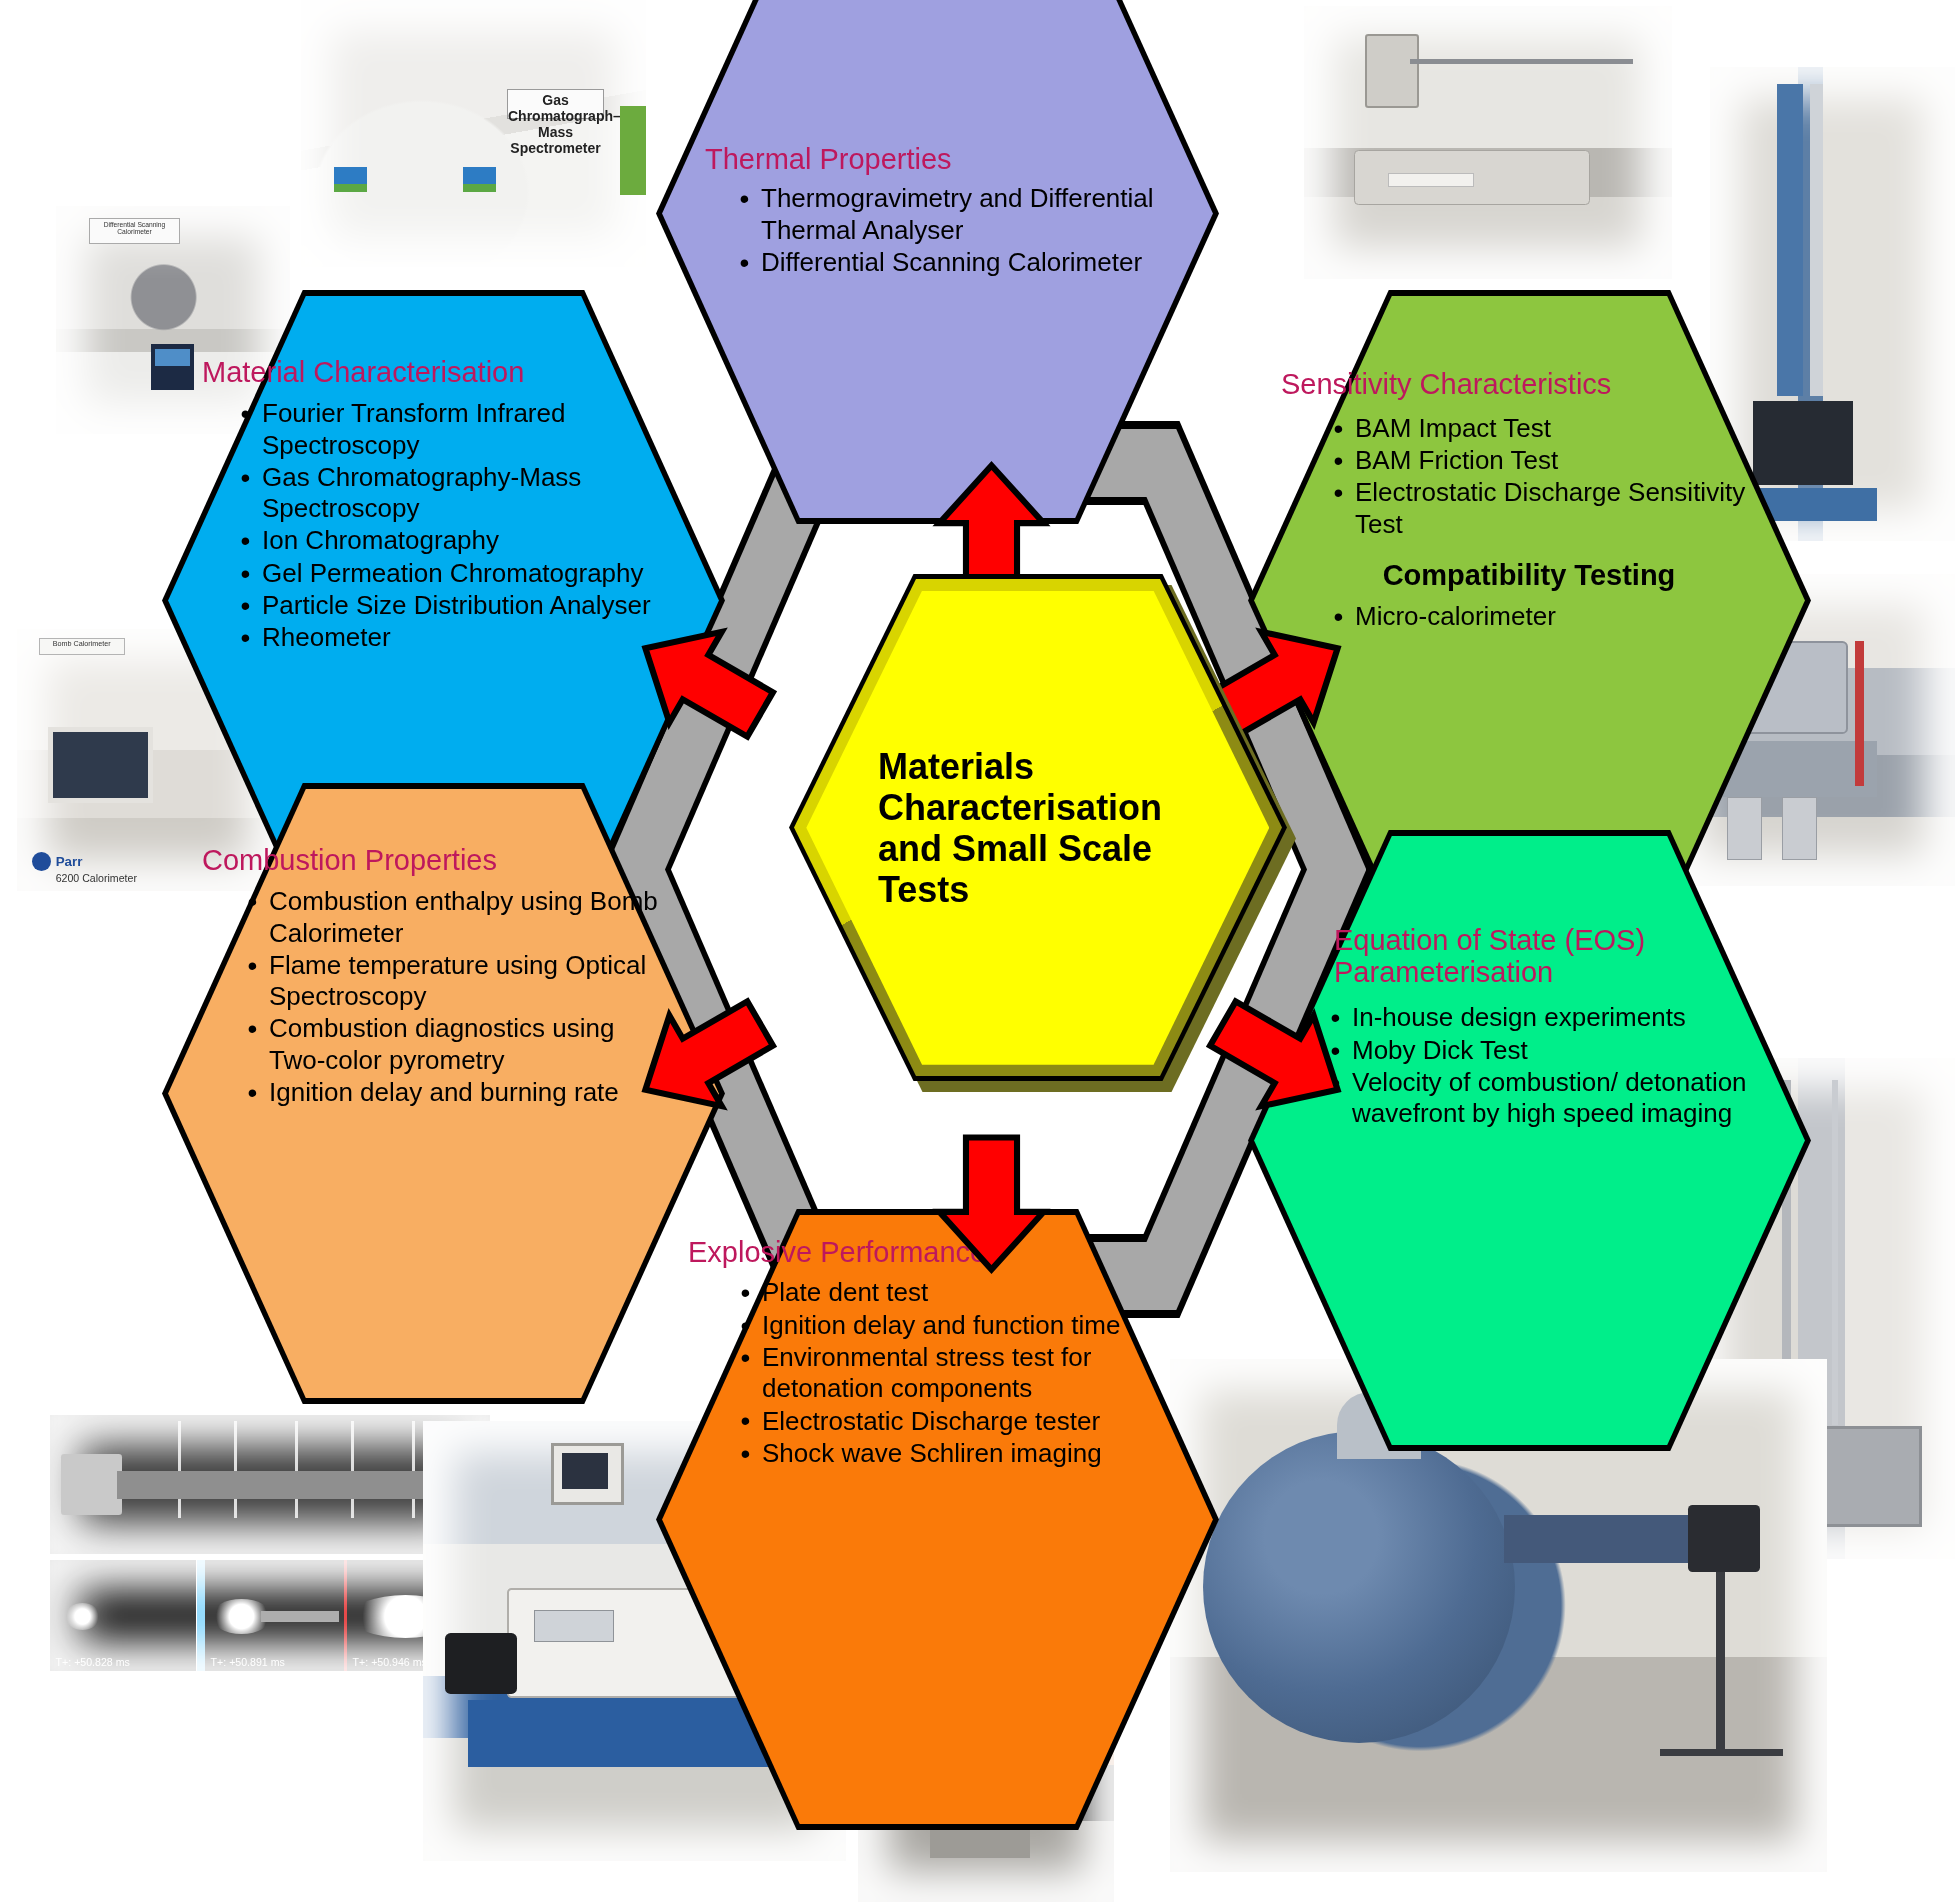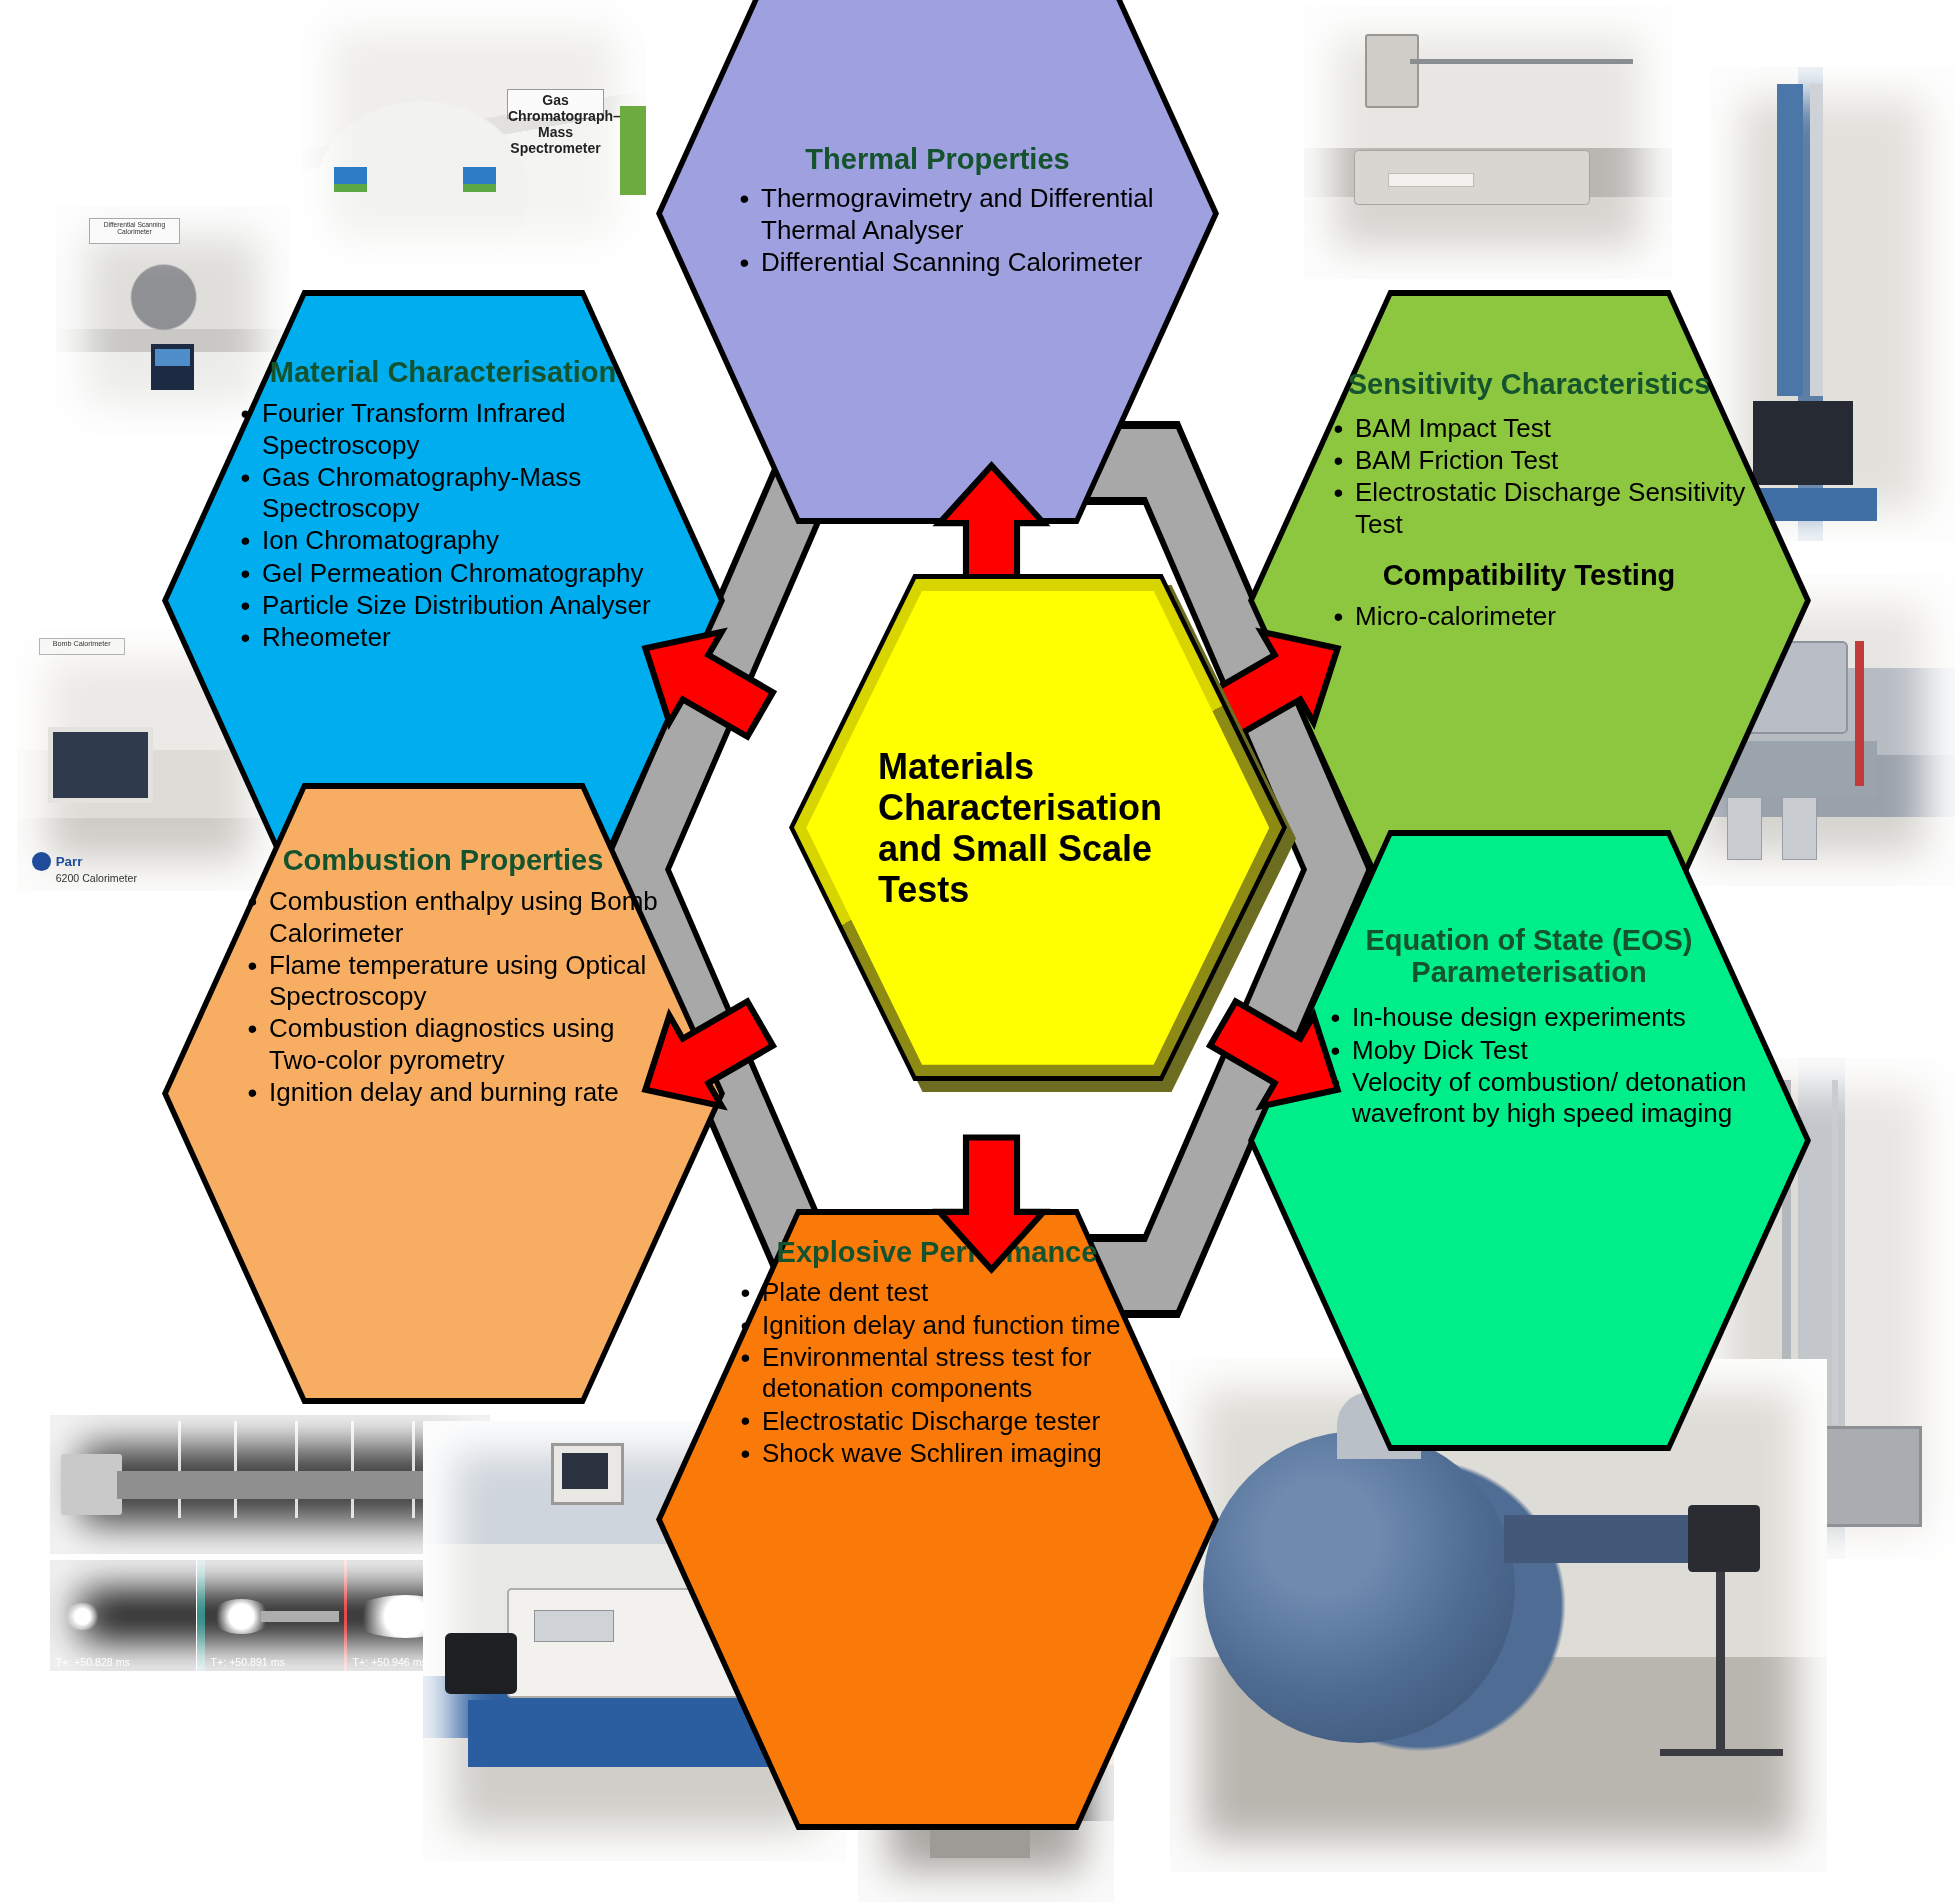"Thermal Properties" .hx-title { color: #14532d -> #be185d; font-weight: bold -> normal; text-align: center -> none }
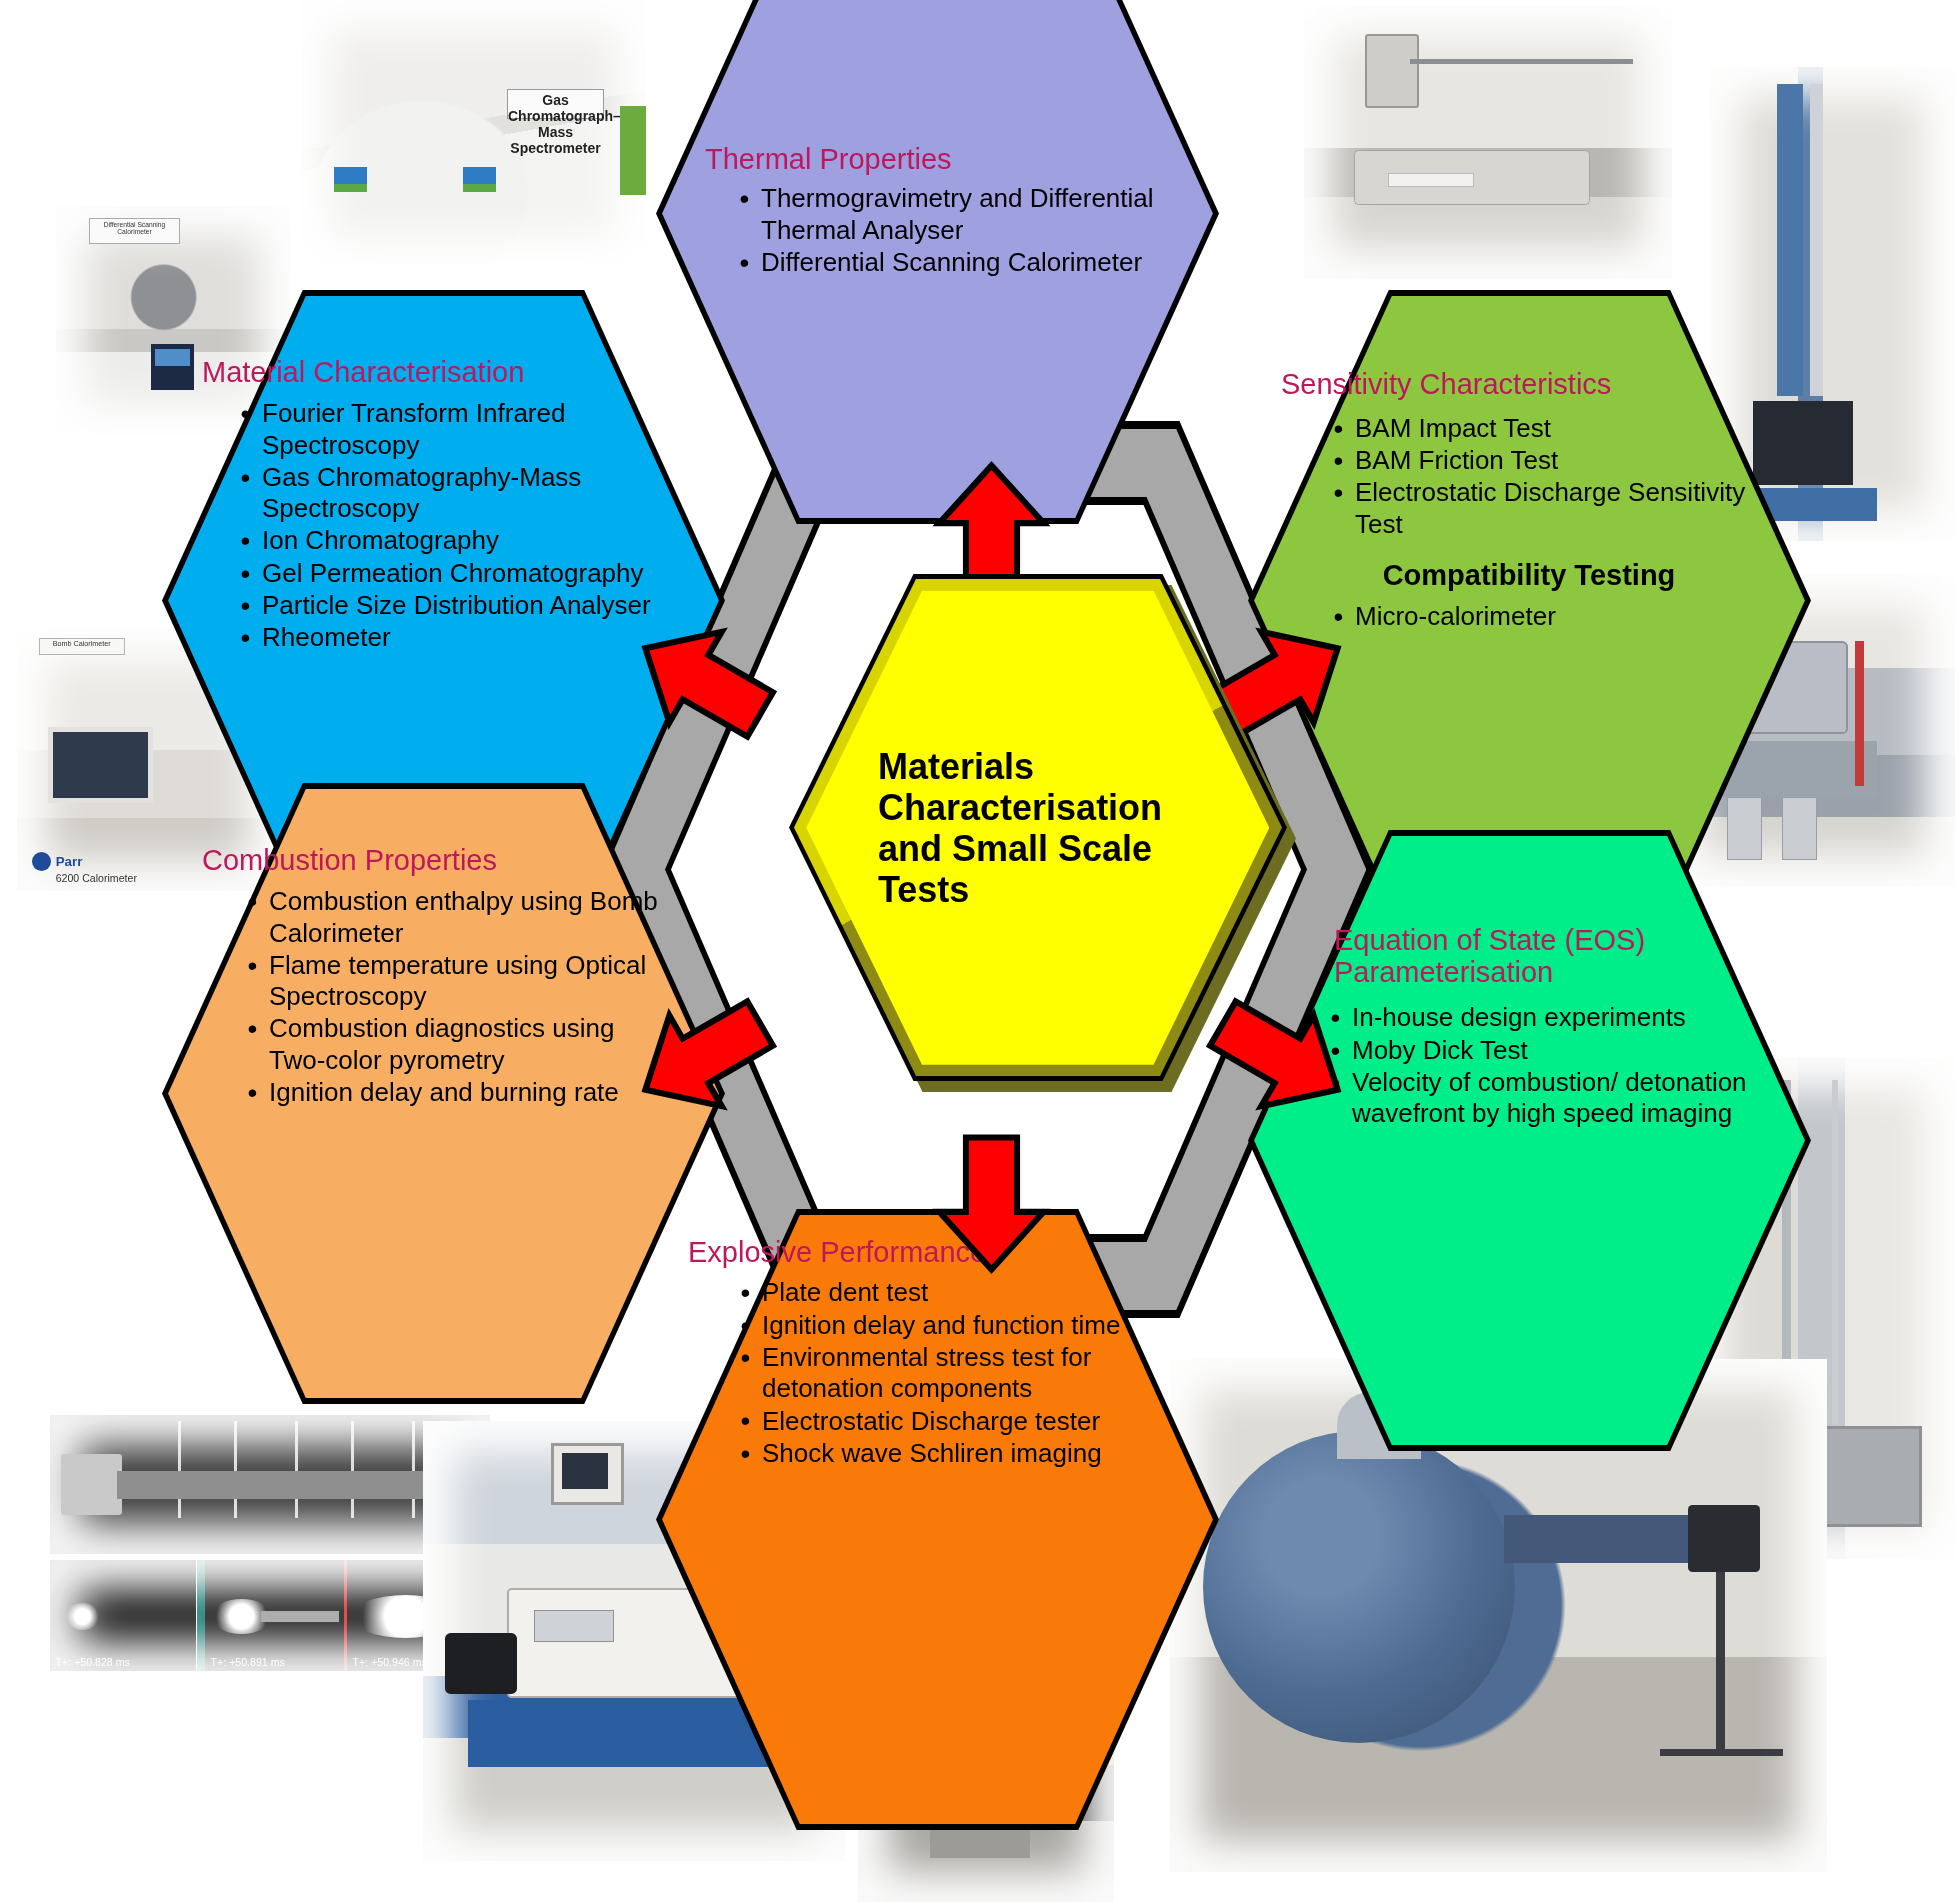"T+: +50.828 ms" .ph-frames { background: #0f766e -> #7dd3fc }
